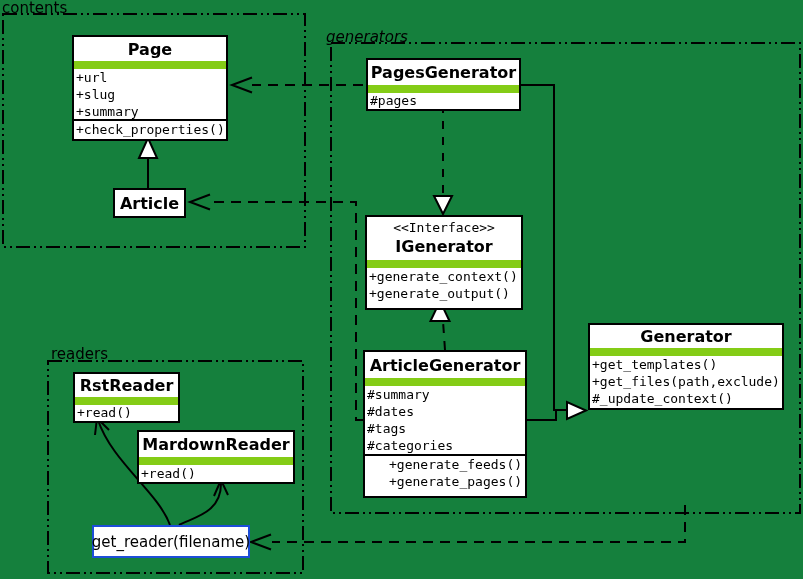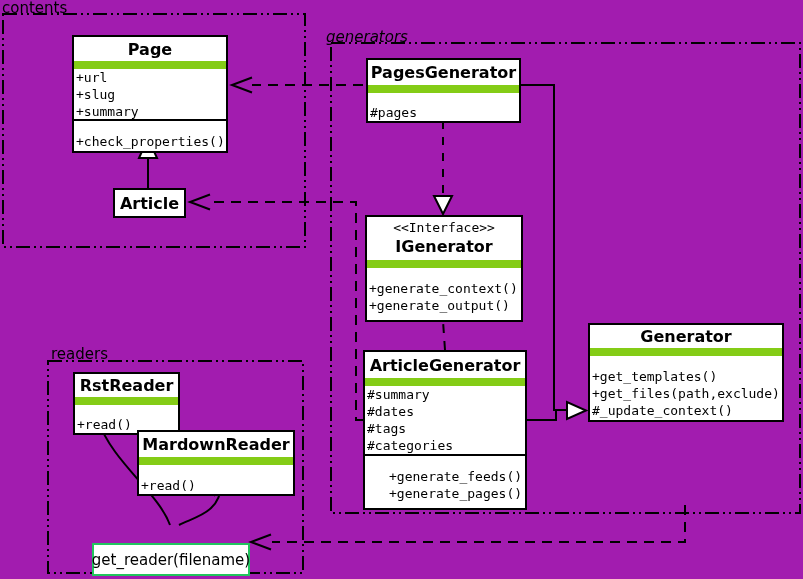"contents" #diagram { background: #a21caf -> #15803d }
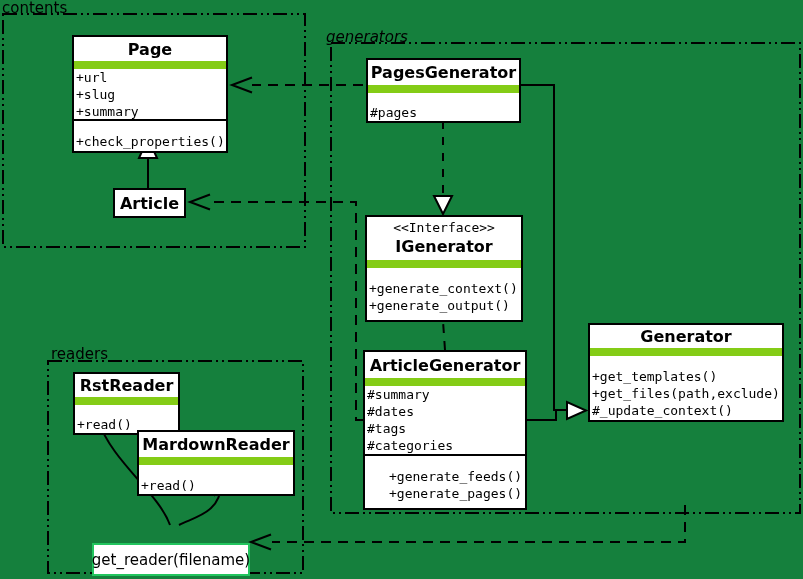"#pages" .uml-comp.last { margin-top: 12px -> none }
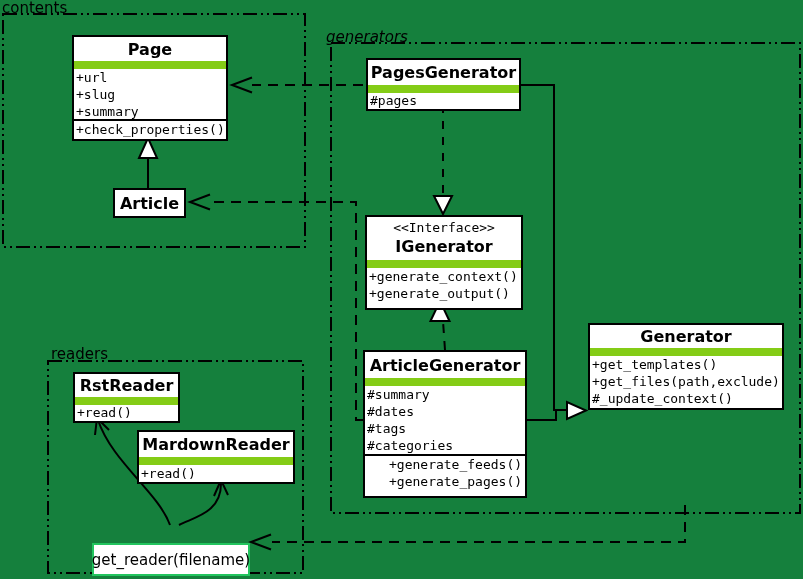"get_reader(filename)" .plain-box { border: 2px solid #22c55e -> 2px solid #1d4ed8; margin-top: 18px -> none }
